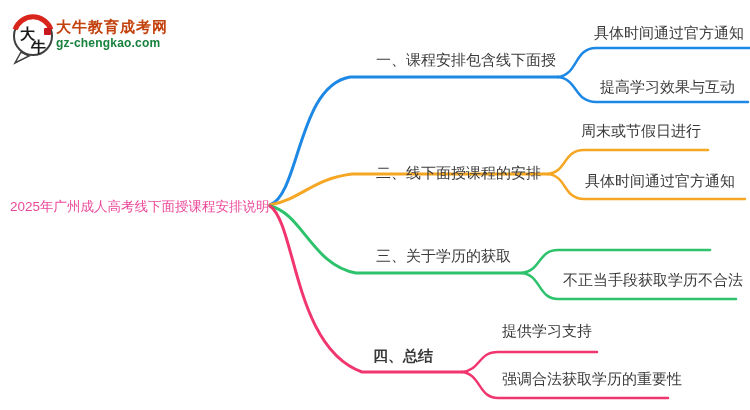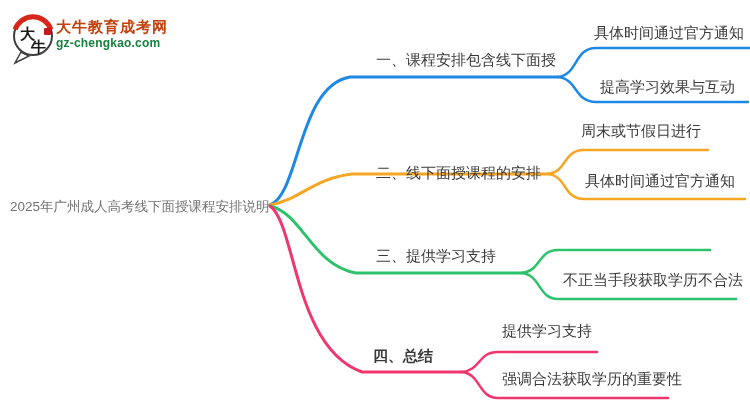"2025年广州成人高考线下面授课程安排说明" .root-lbl { color: #737373 -> #ec4899 }
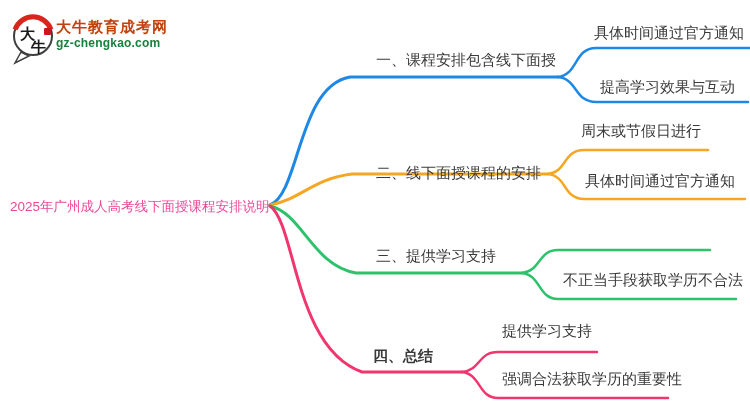"三、提供学习支持" div.lbl { text: 提供学习支持 -> 关于学历的获取 }
